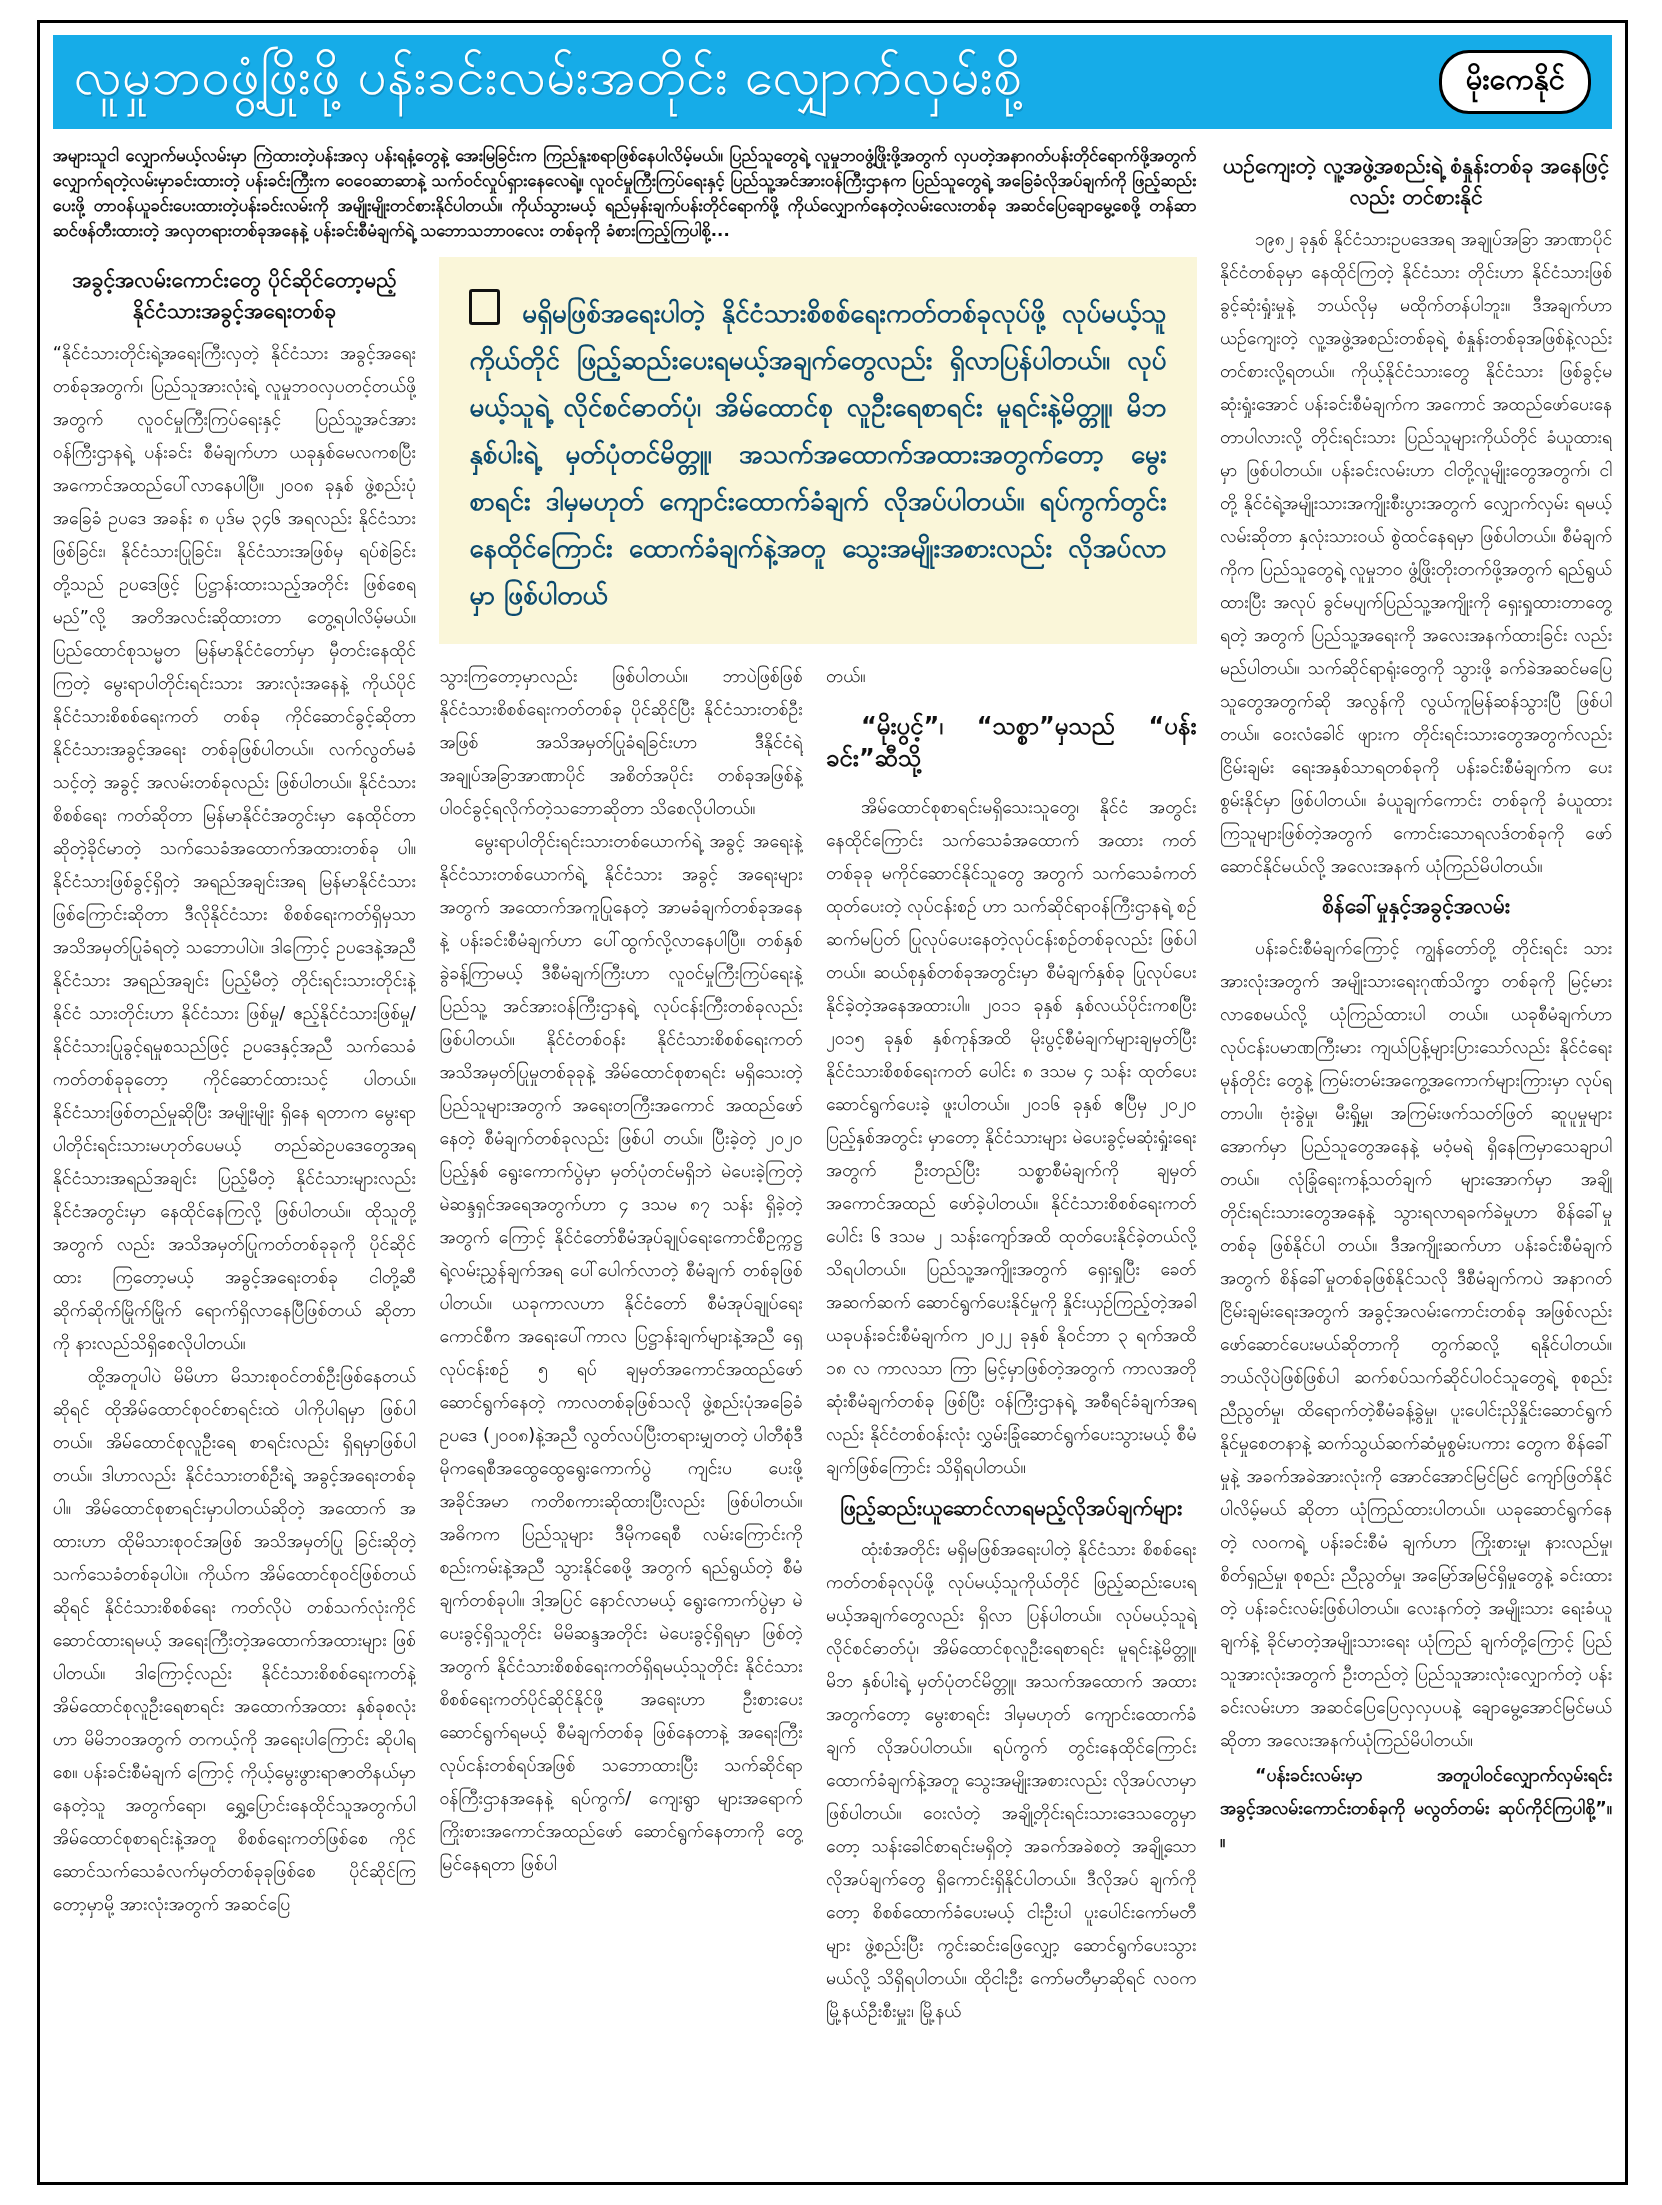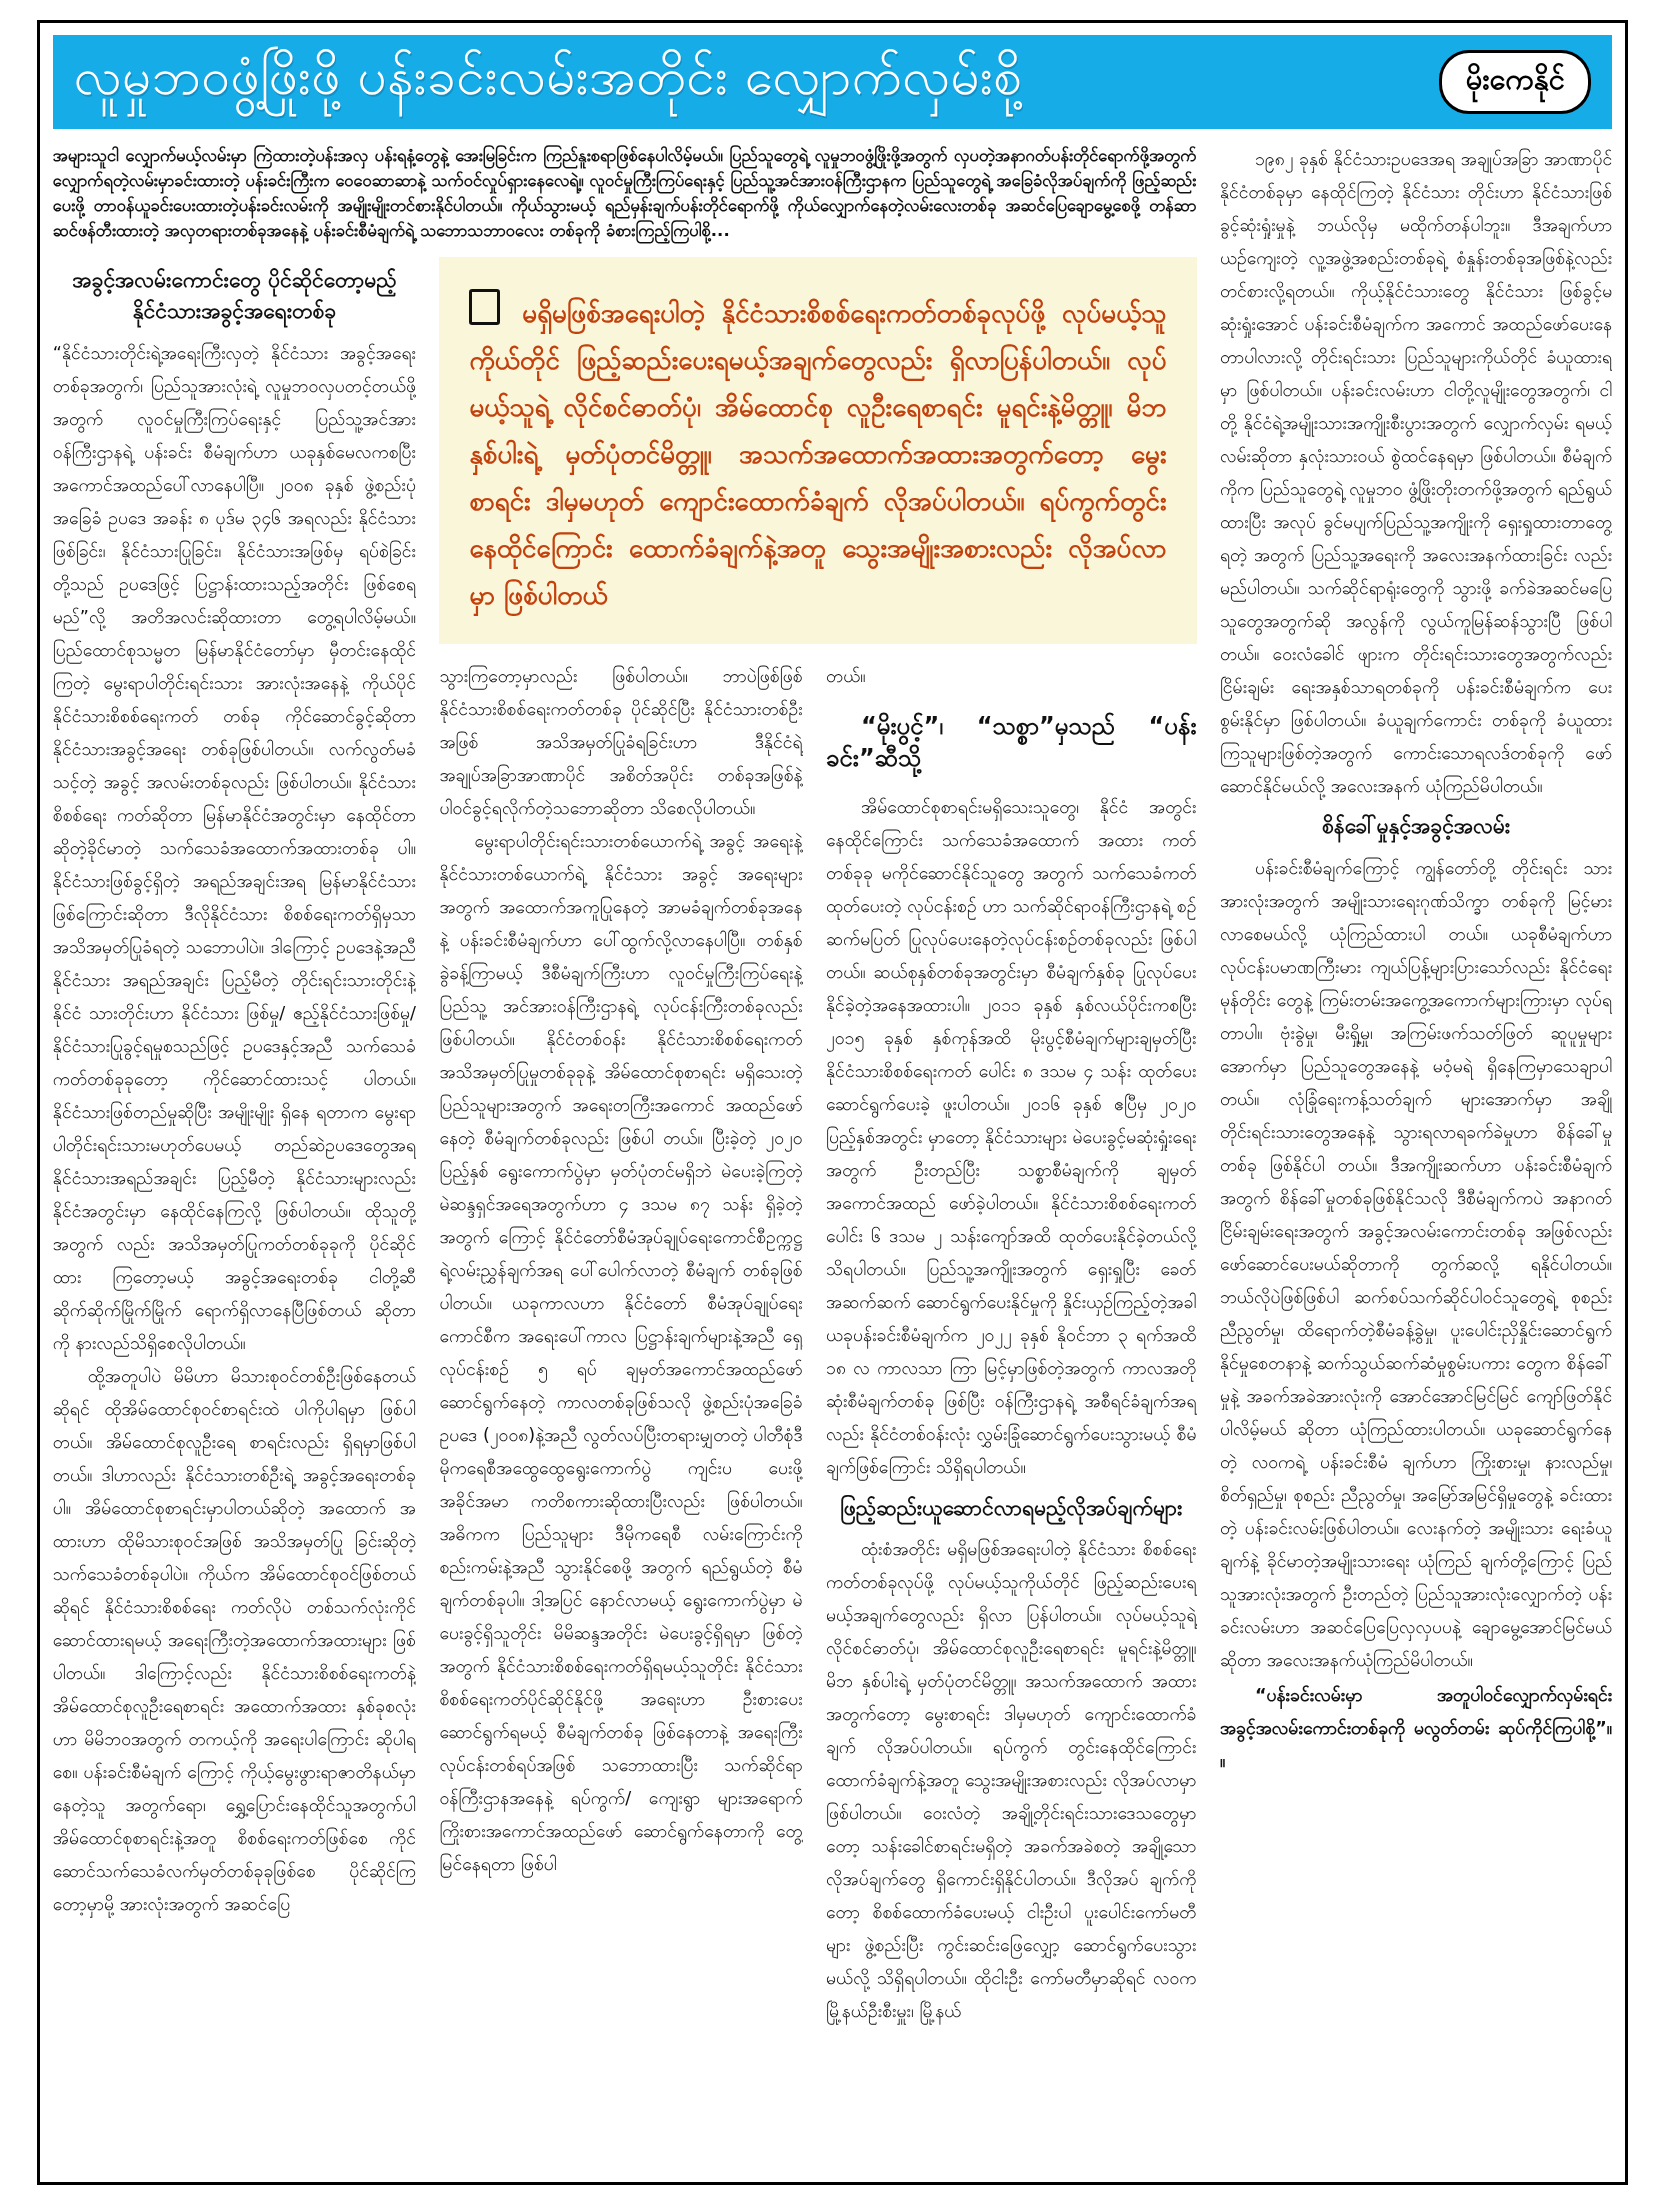"ယဉ်ကျေးတဲ့ လူ့အဖွဲ့အစည်းရဲ့" div.col-heading { html: none -> <div>ယဉ်ကျေးတဲ့ လူ့အဖွဲ့အစည်းရဲ့ စံနှုန်းတစ်ခု အနေဖြင့်လည်း တင်စားနိုင်</div> }
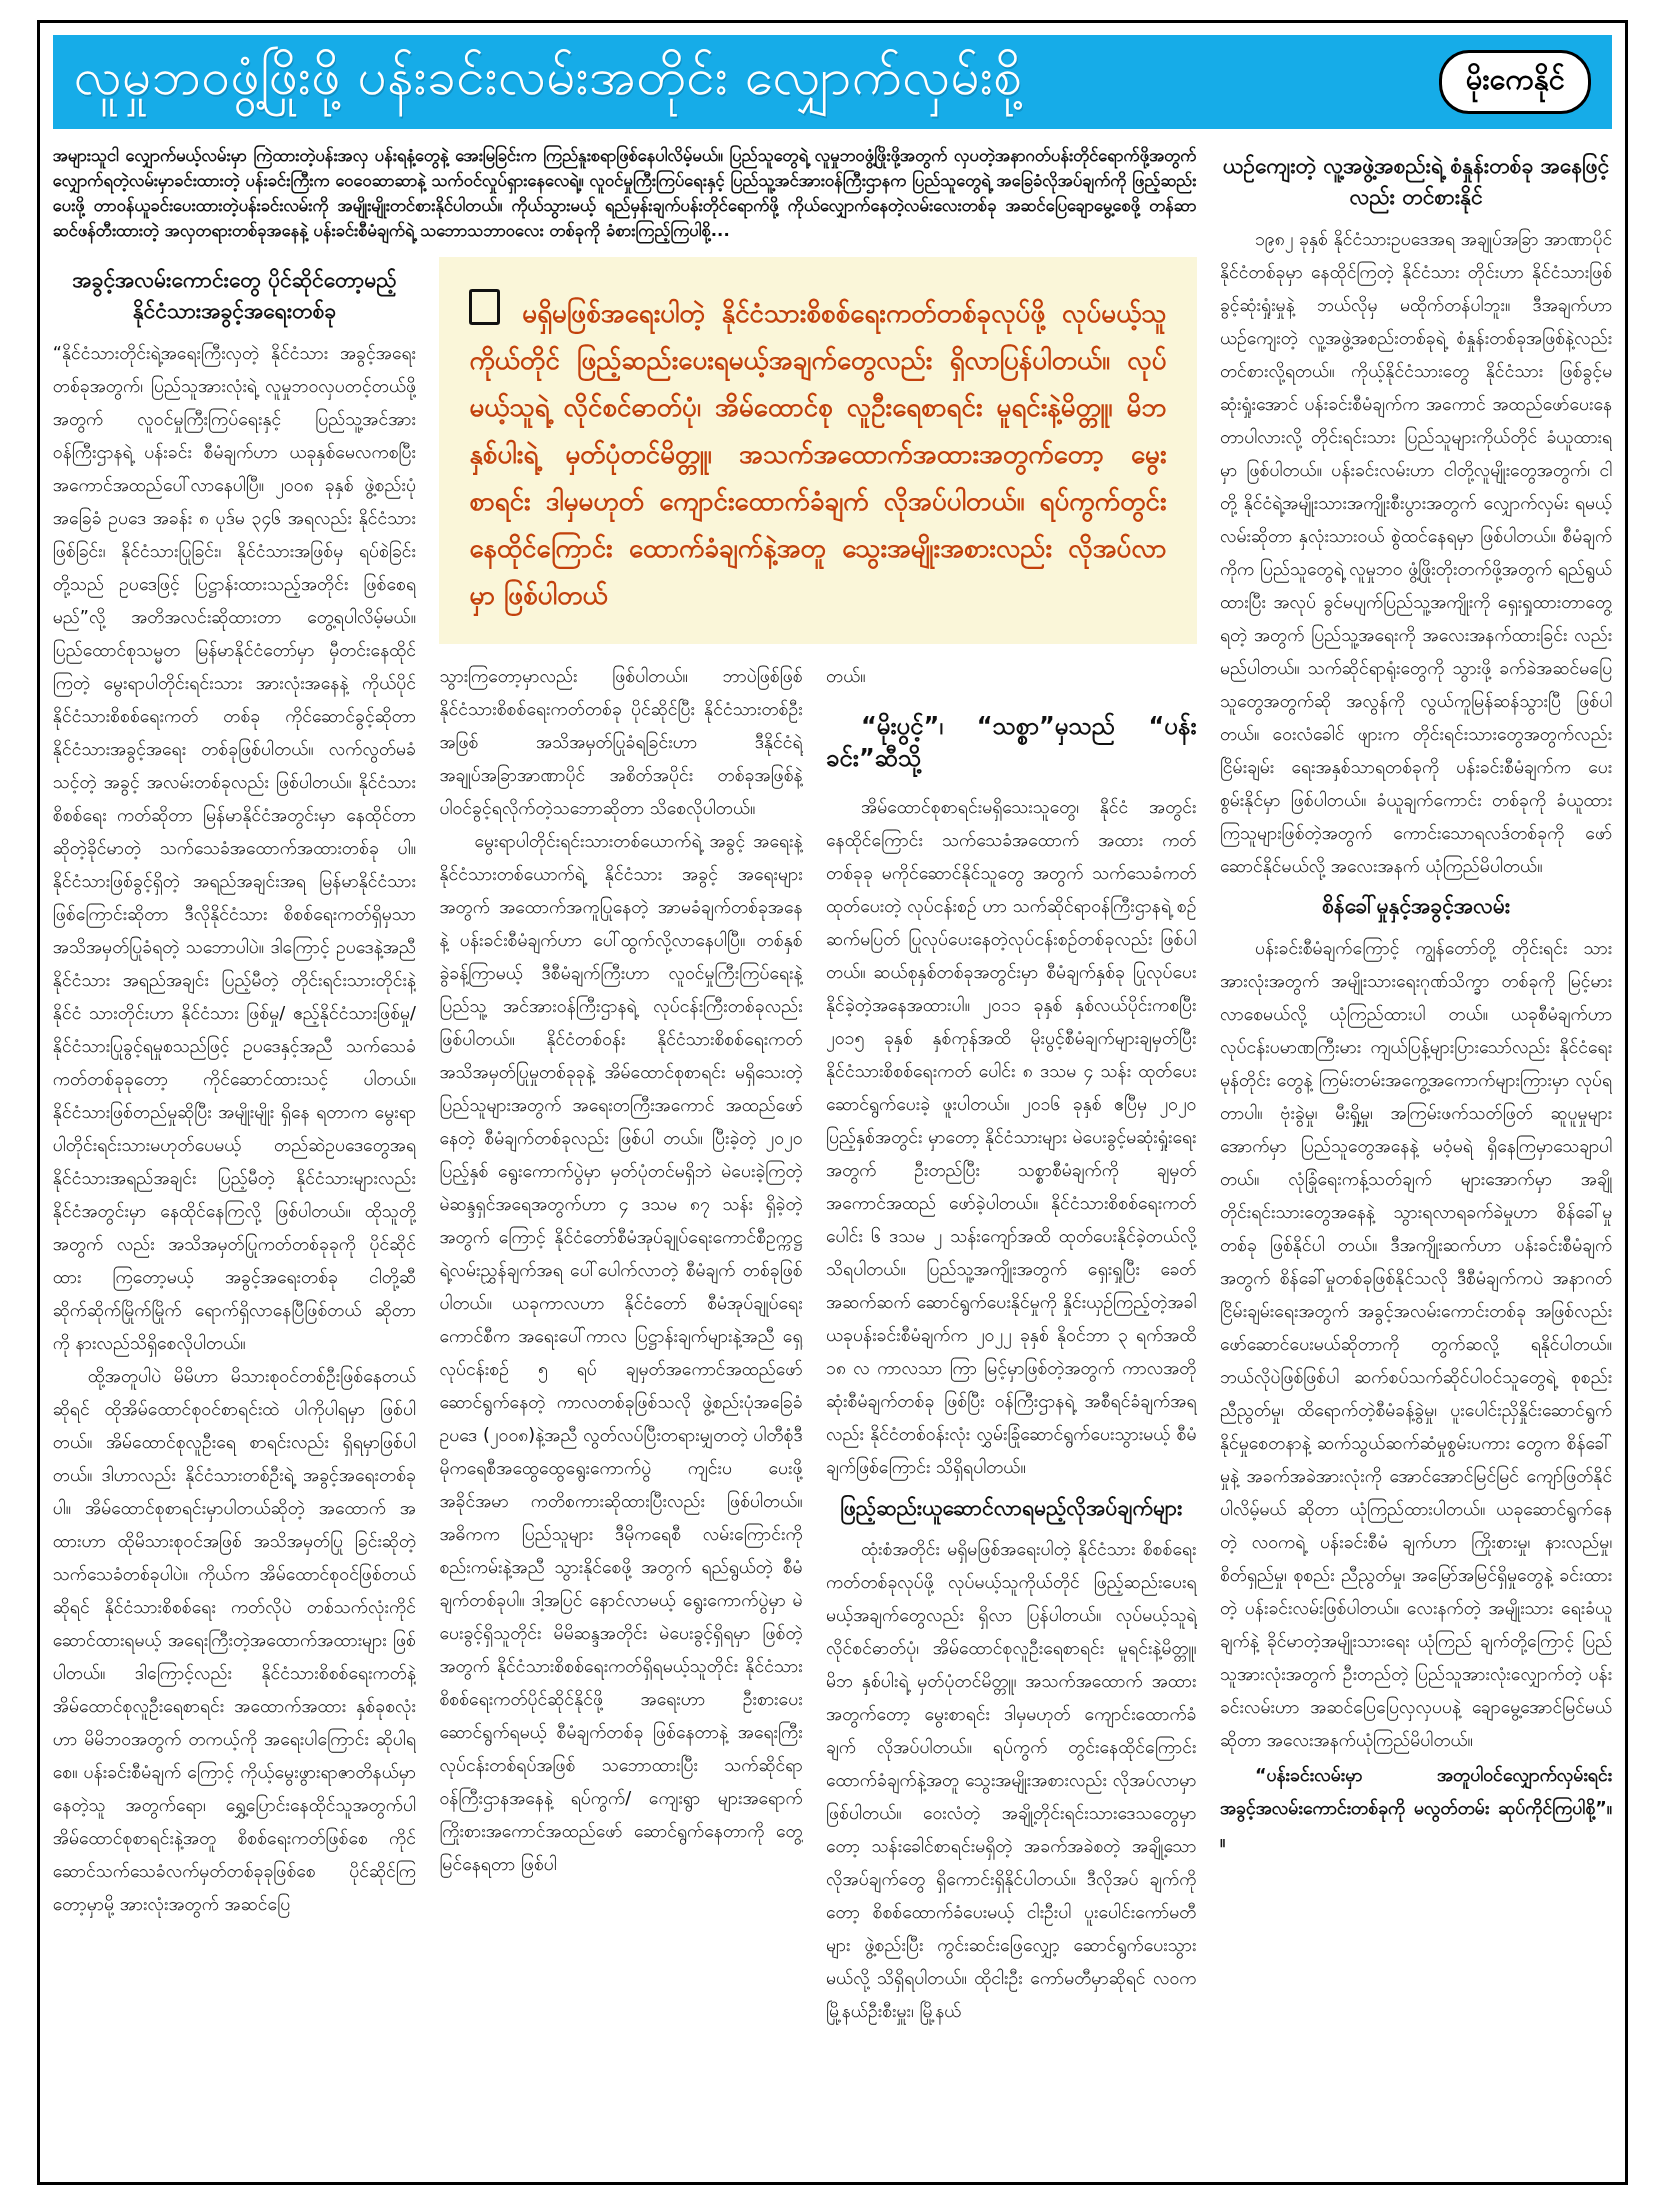"မရှိမဖြစ်အရေးပါတဲ့" .quote-text { color: #c2410c -> #0c4a6e }
